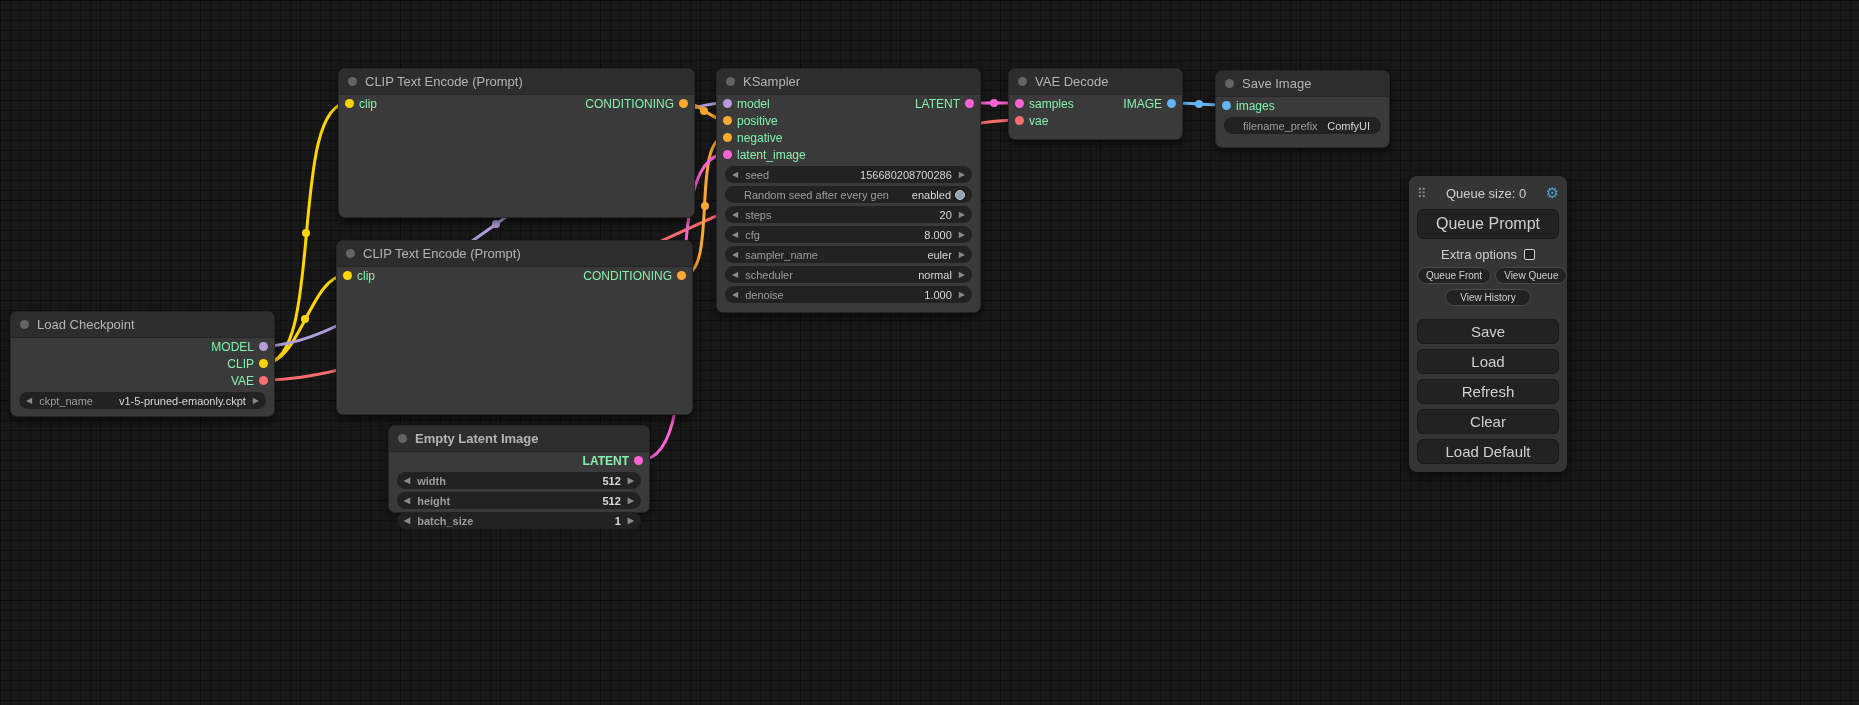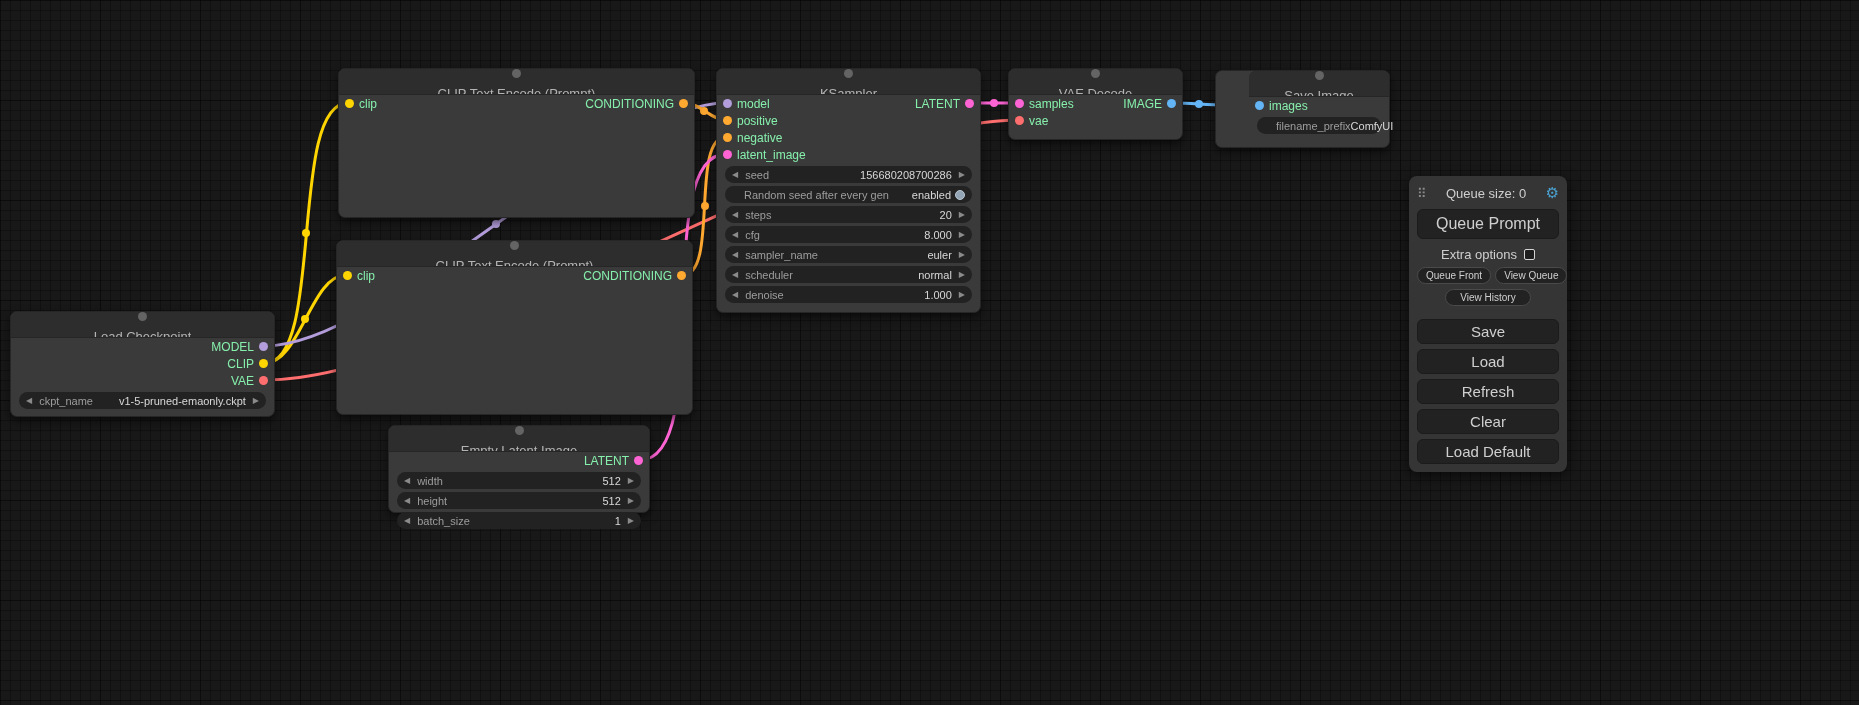"CLIP Text Encode (Prompt)" .node-title { flex-direction: column -> none }
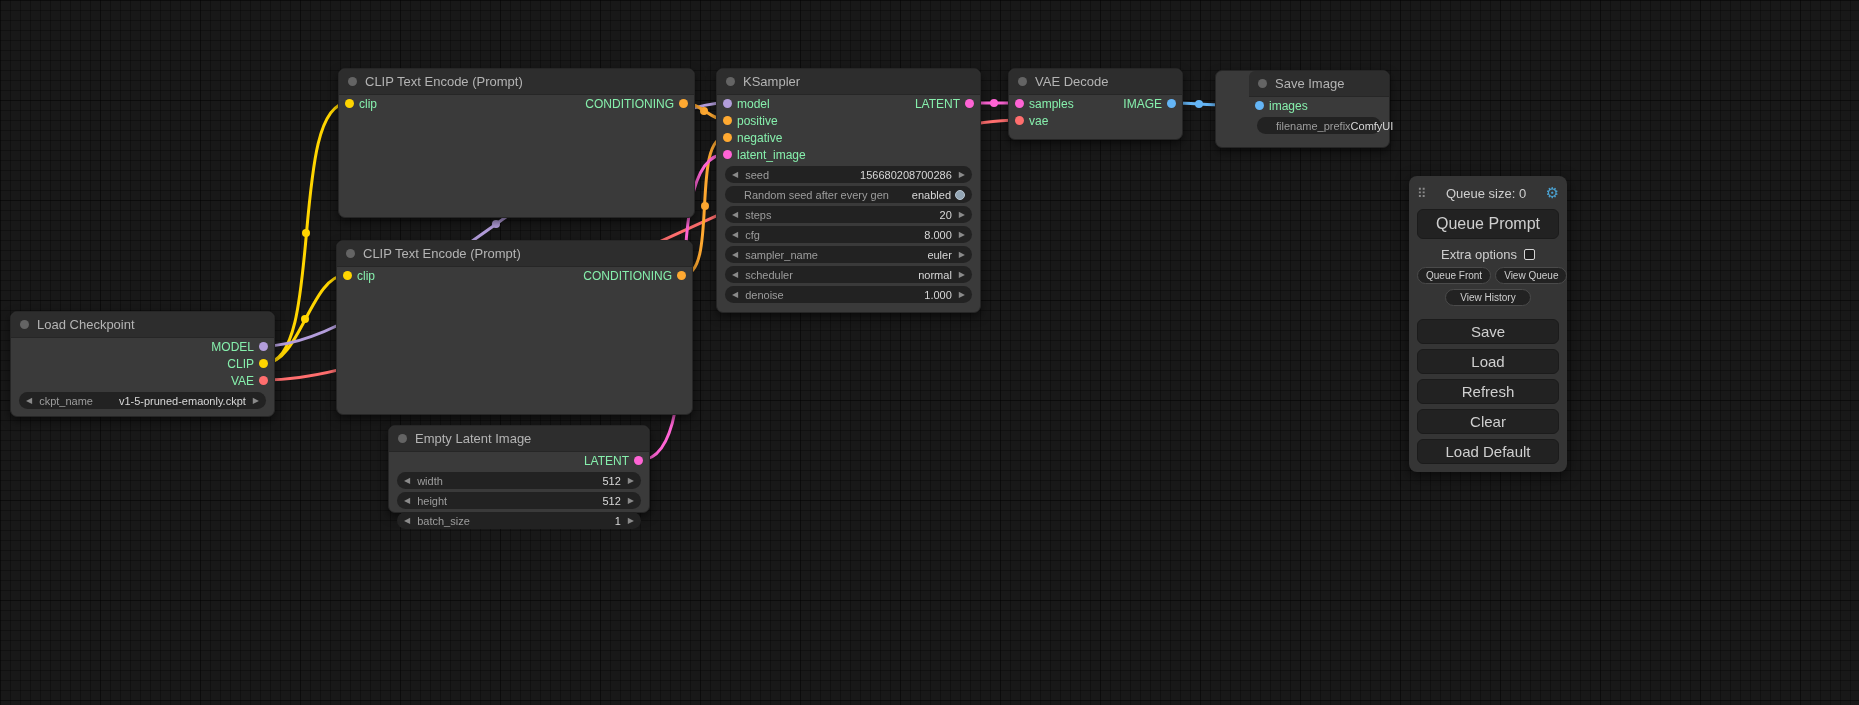"Save Image" div.node { padding-left: 33px -> none }
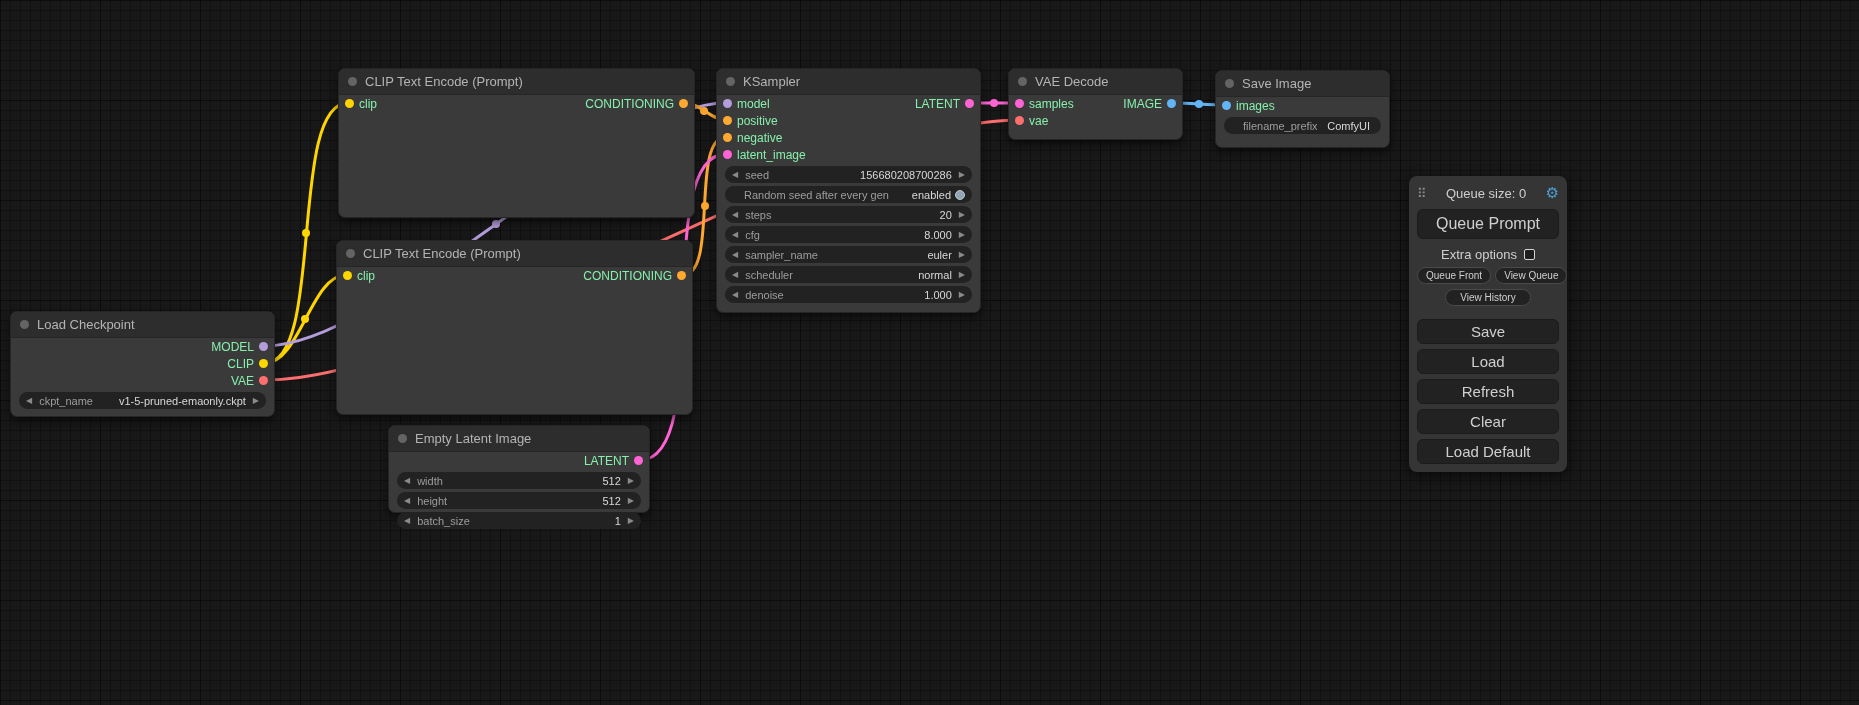"Empty Latent Image" div.node { font-weight: none -> bold }
